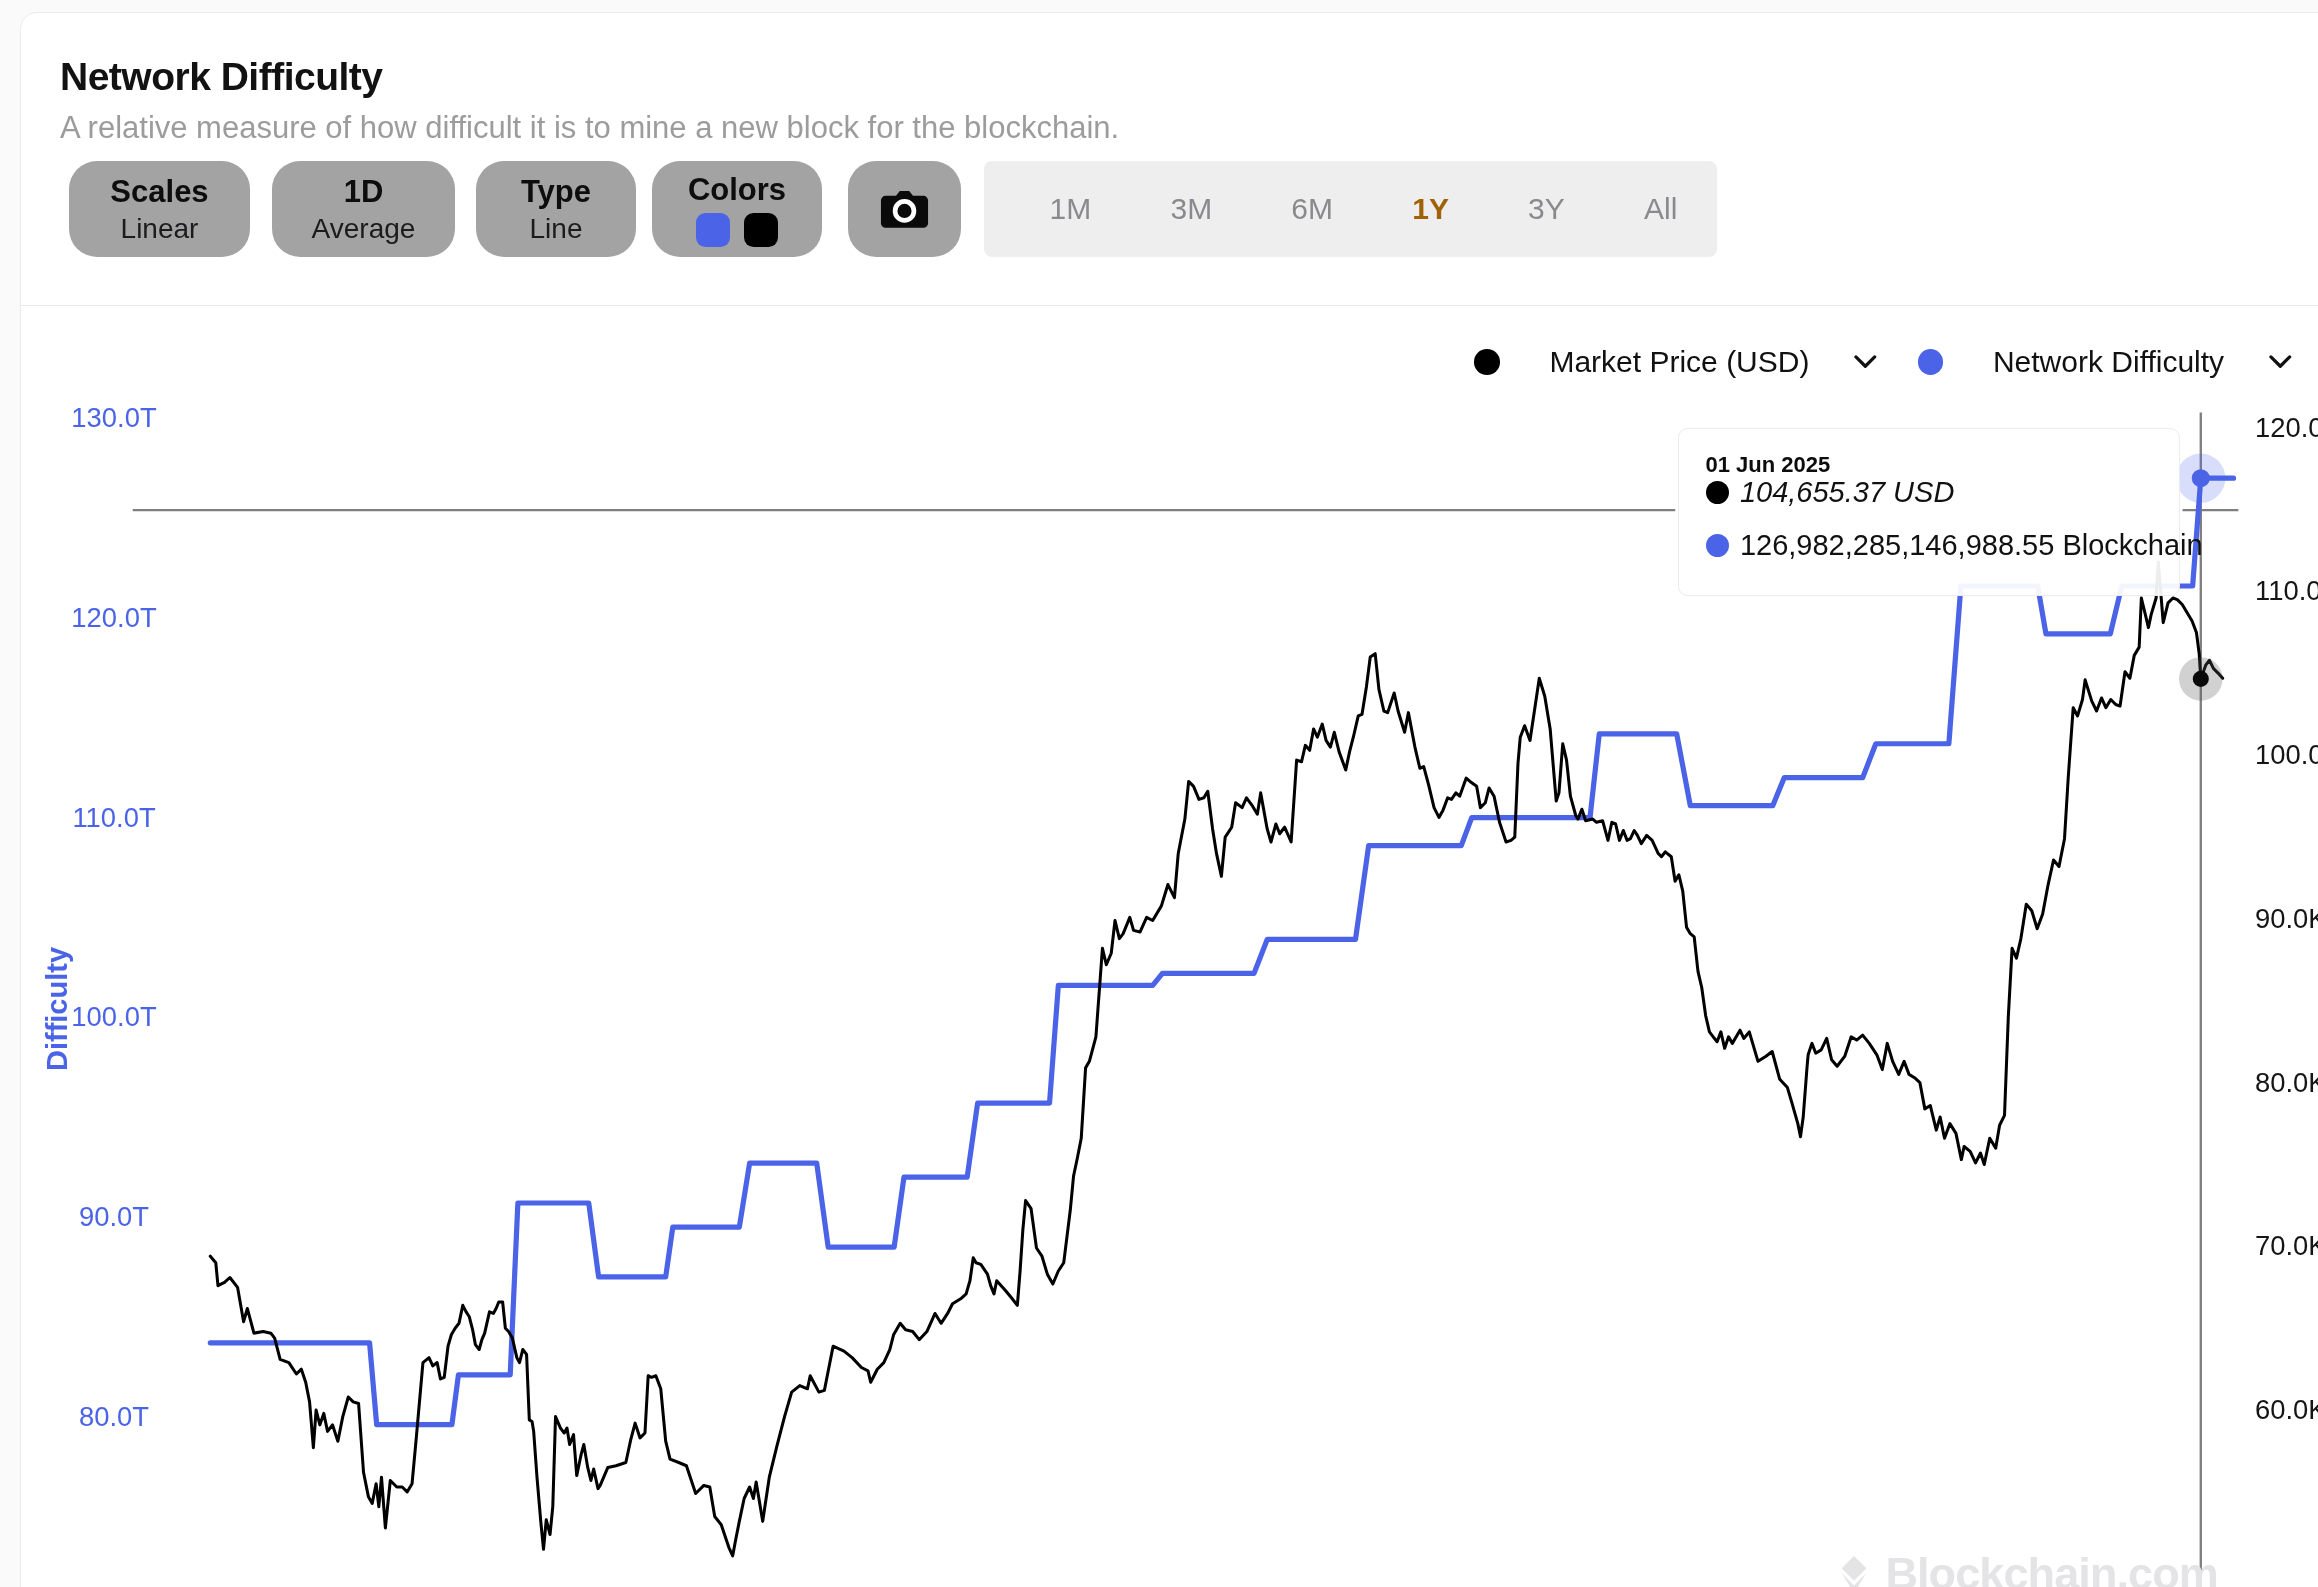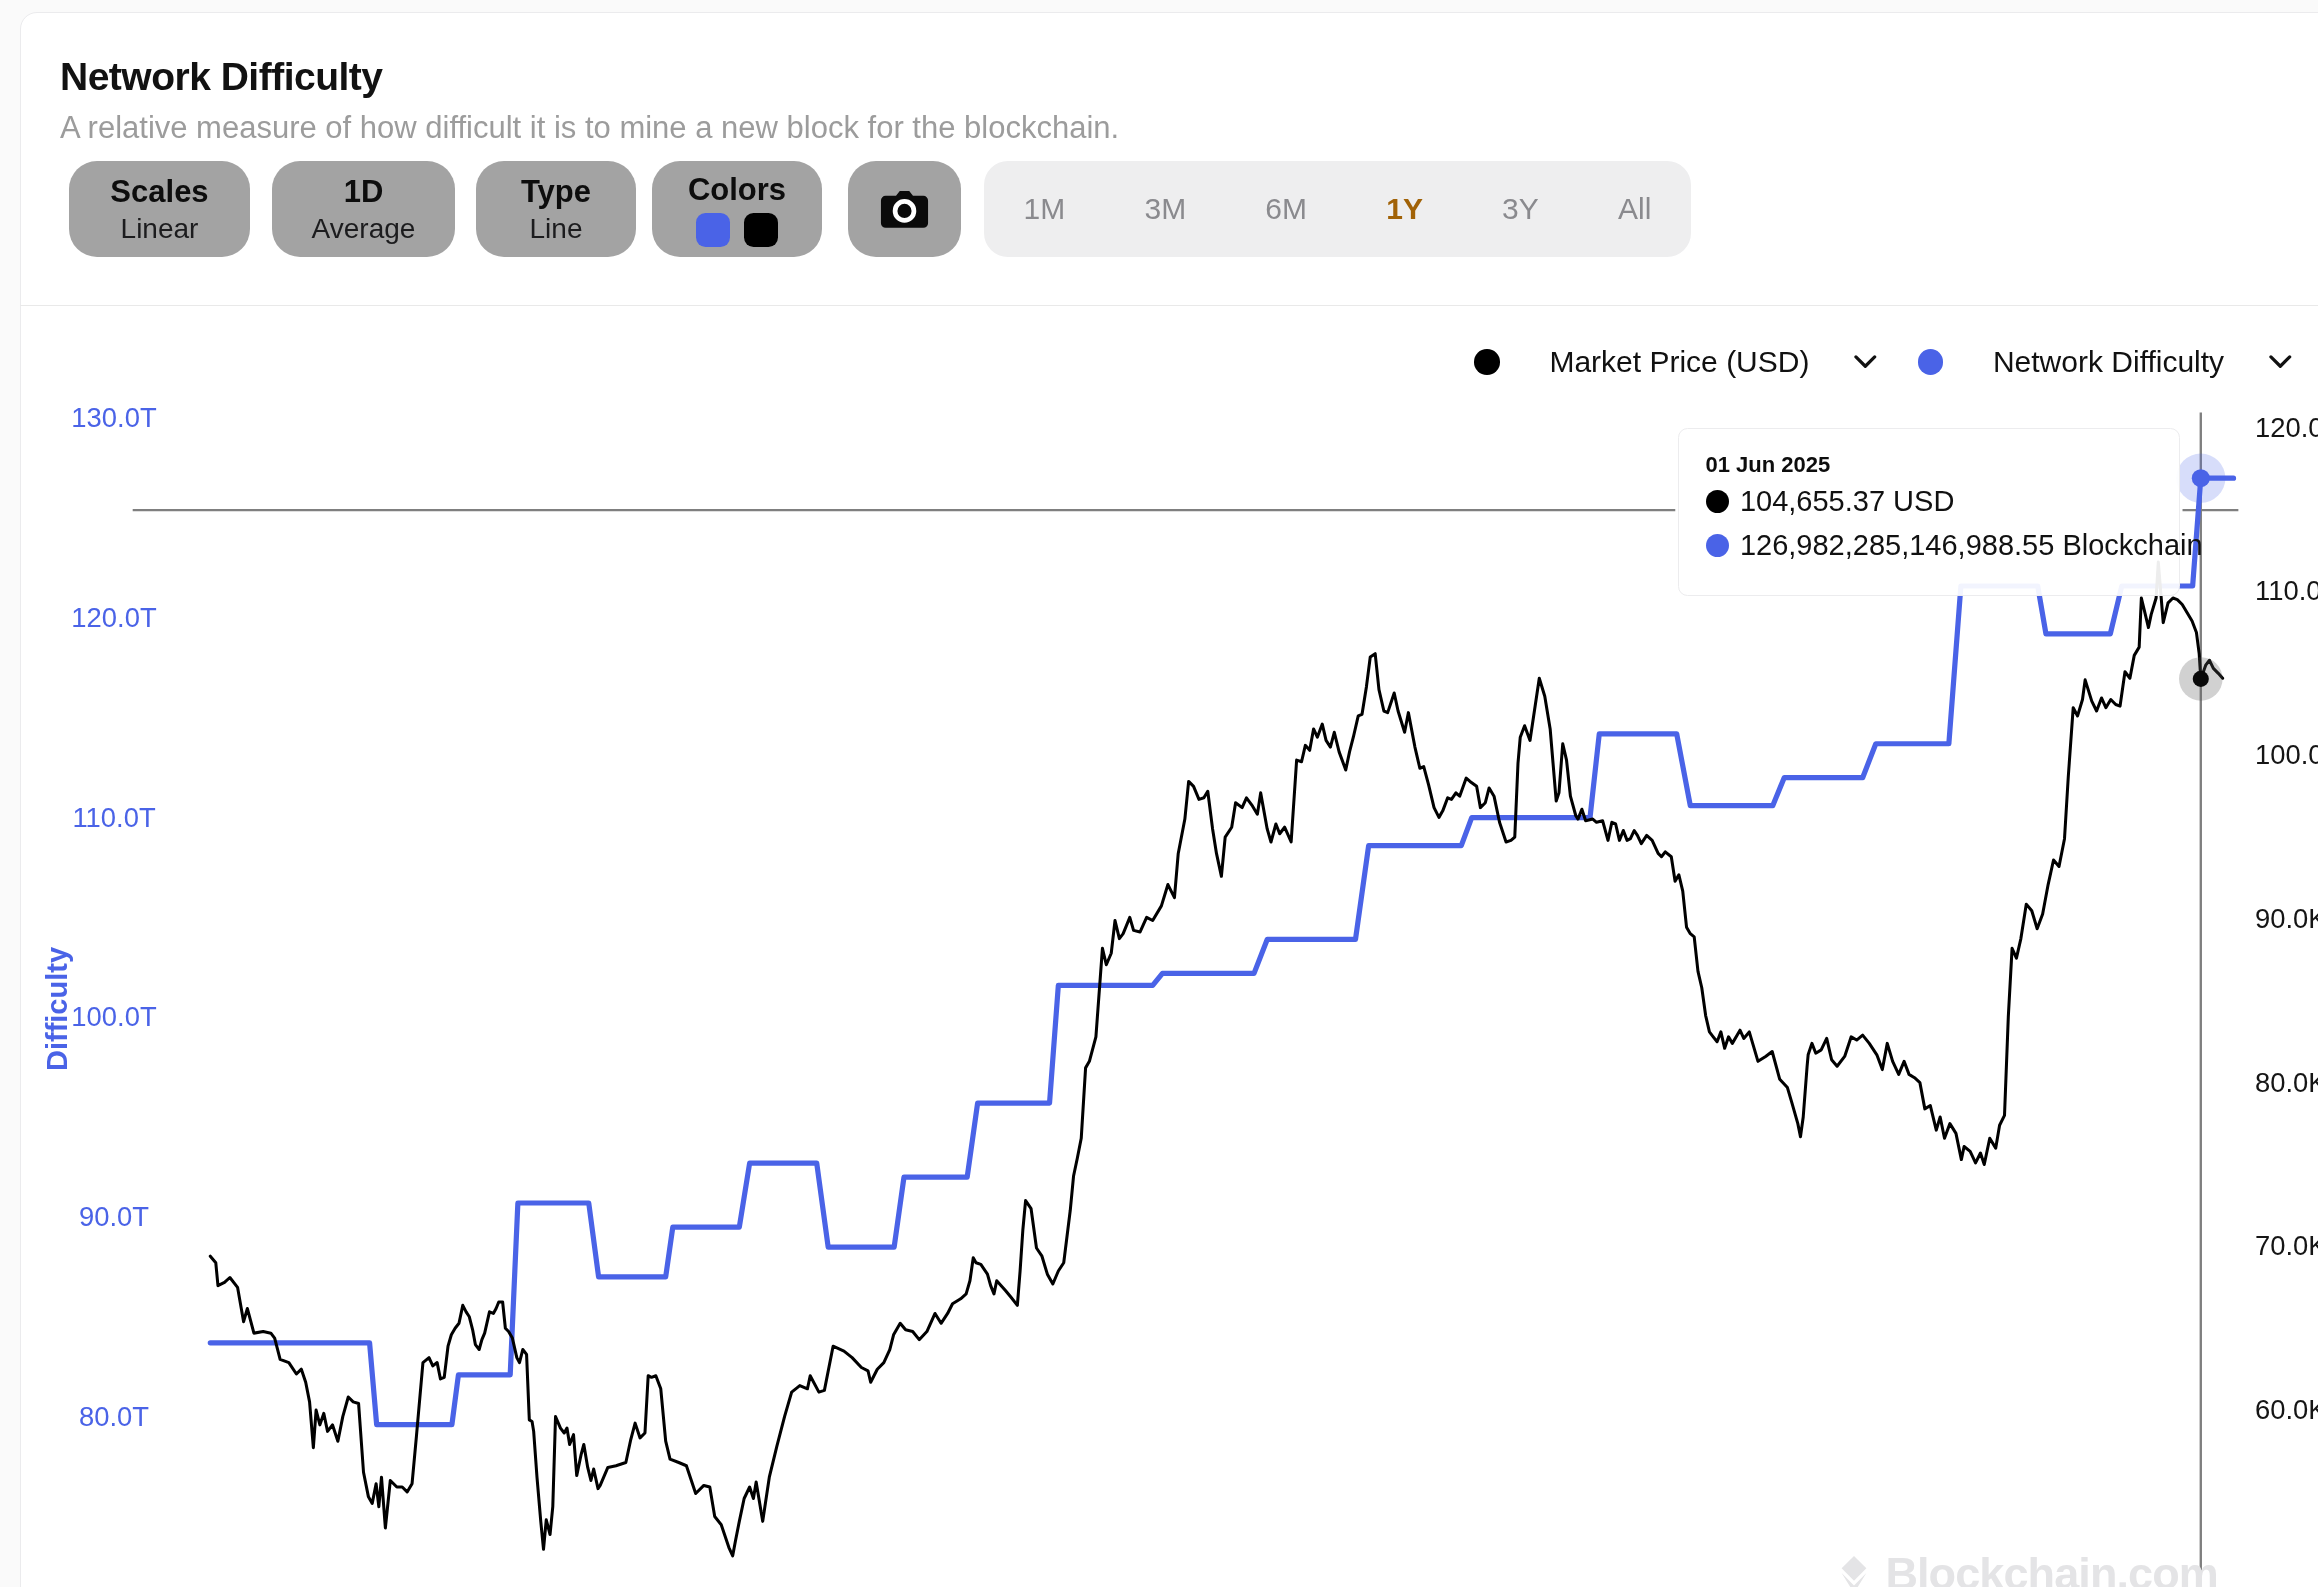"1M" .ranges { border-radius: 24px -> 8px; padding-left: none -> 26px }
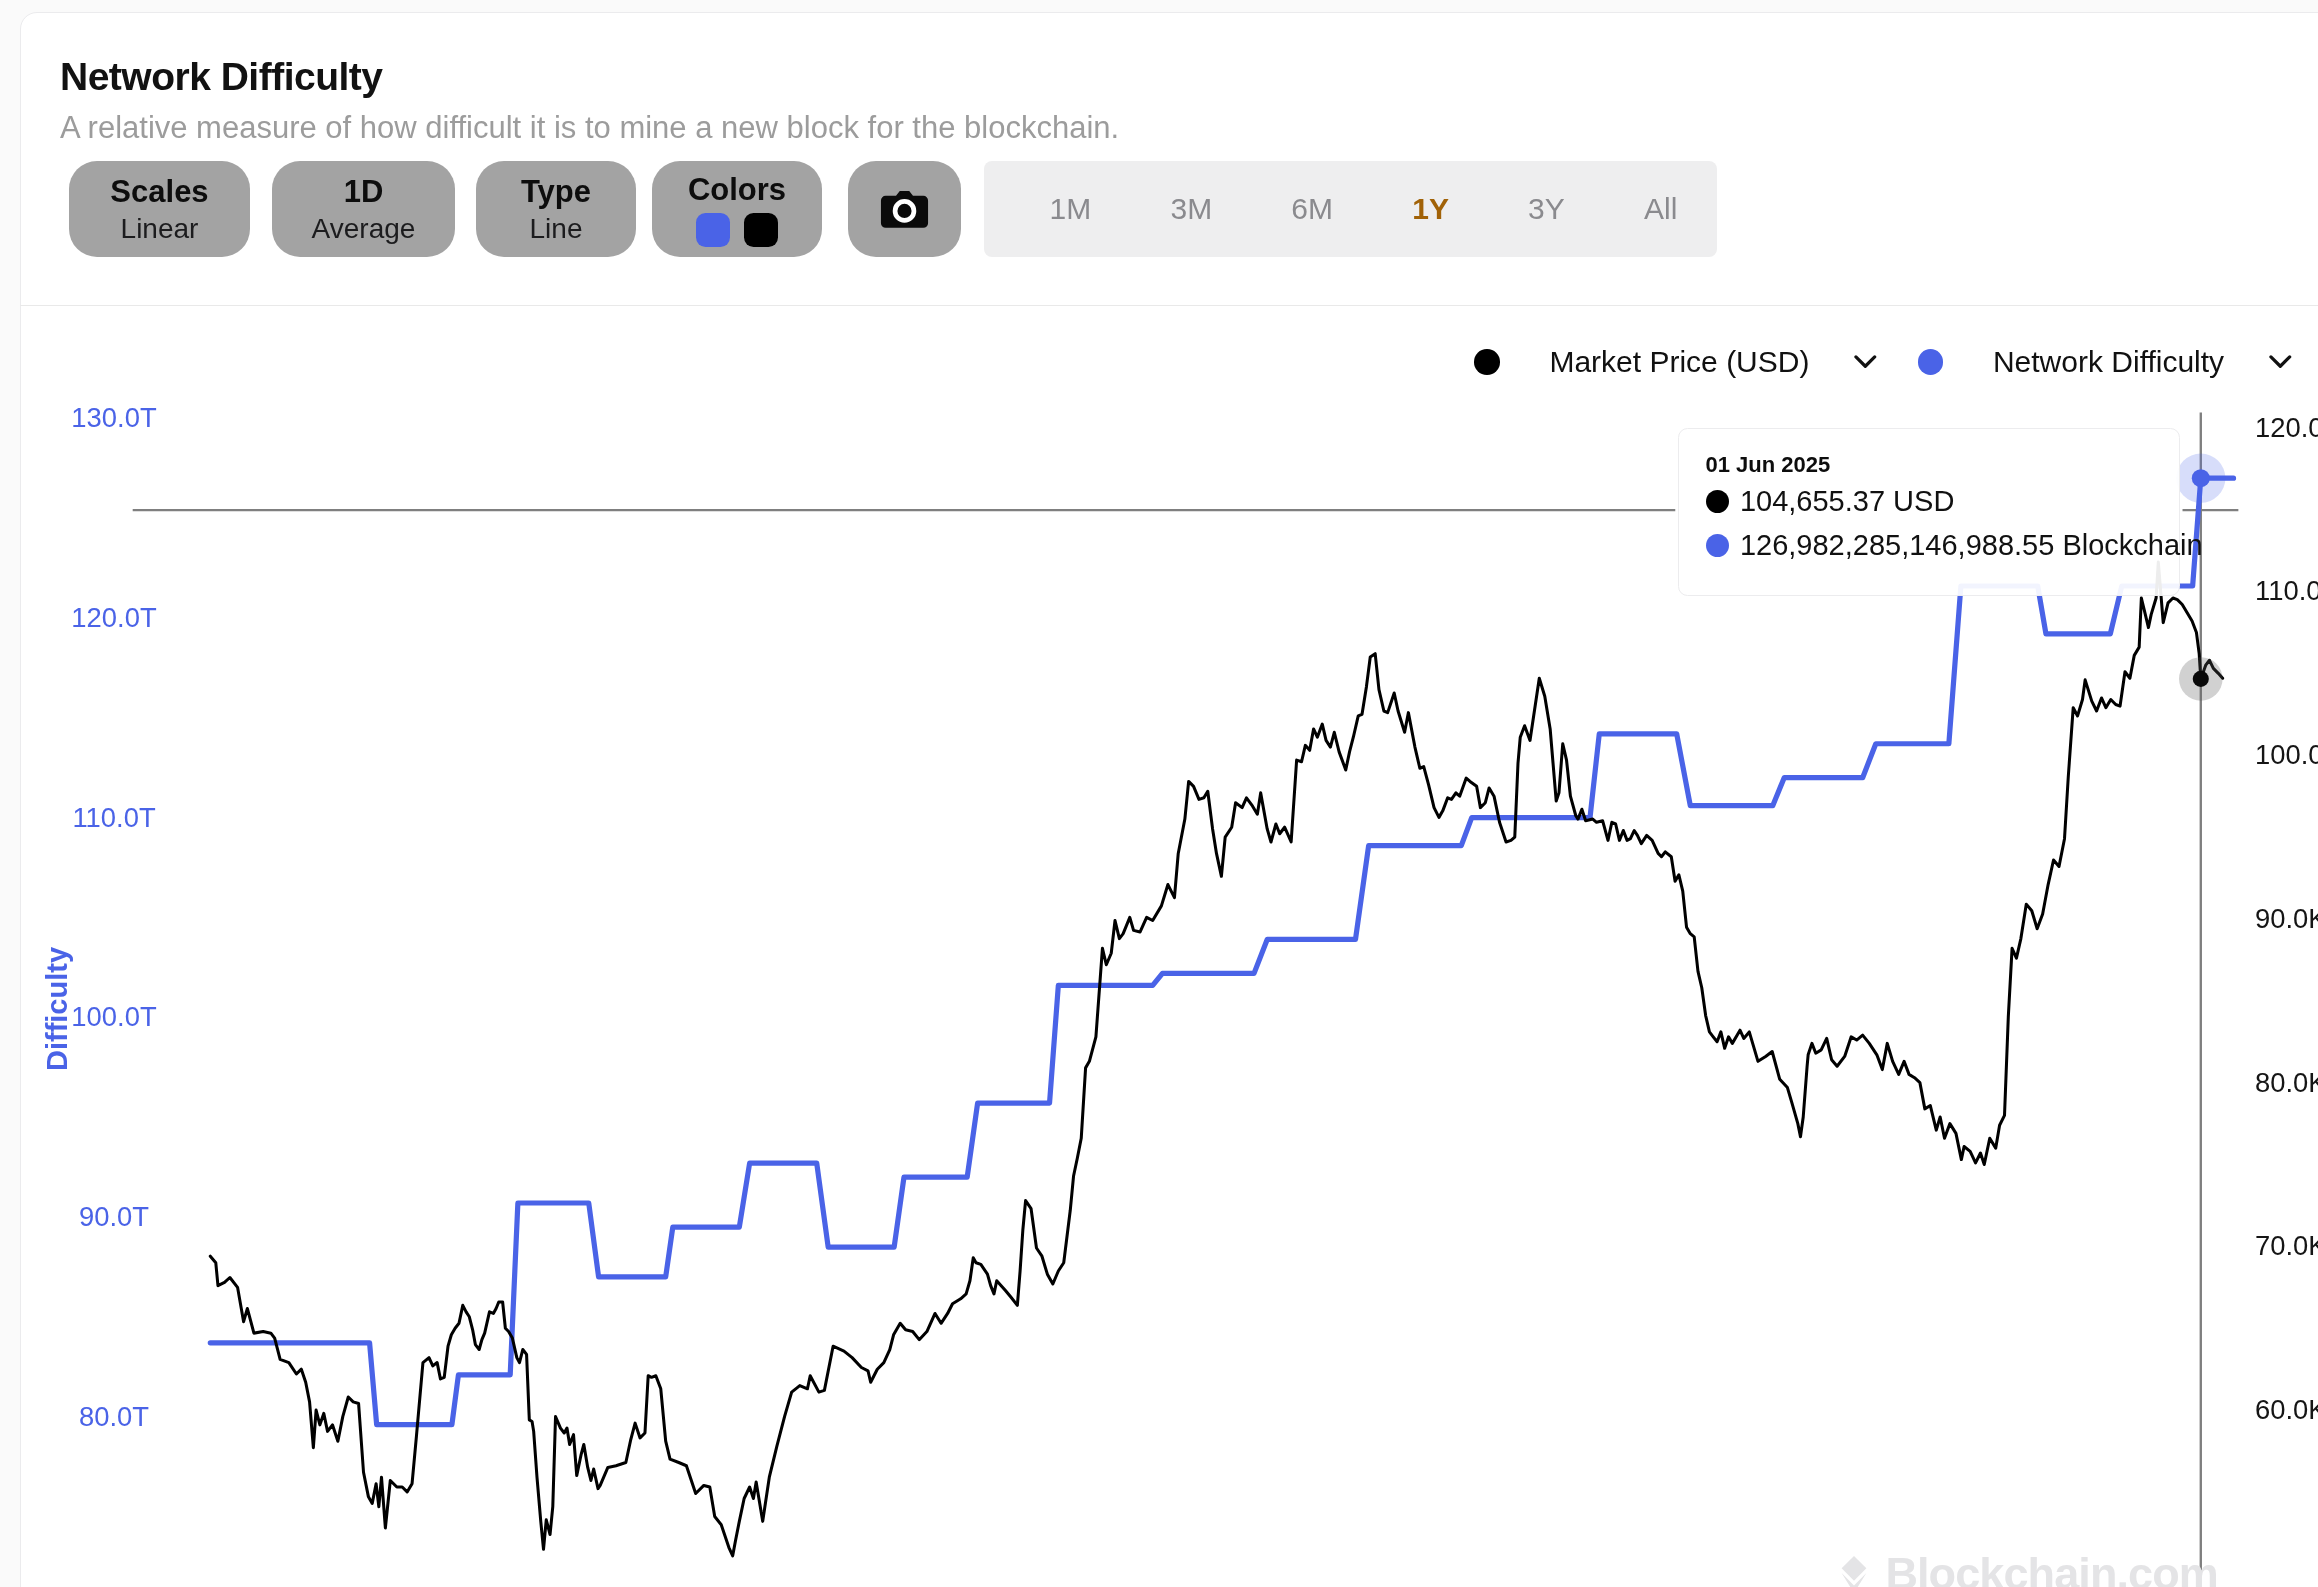"104,655.37 USD" div.tooltip-row { font-style: none -> italic; top: 56px -> 47px }
